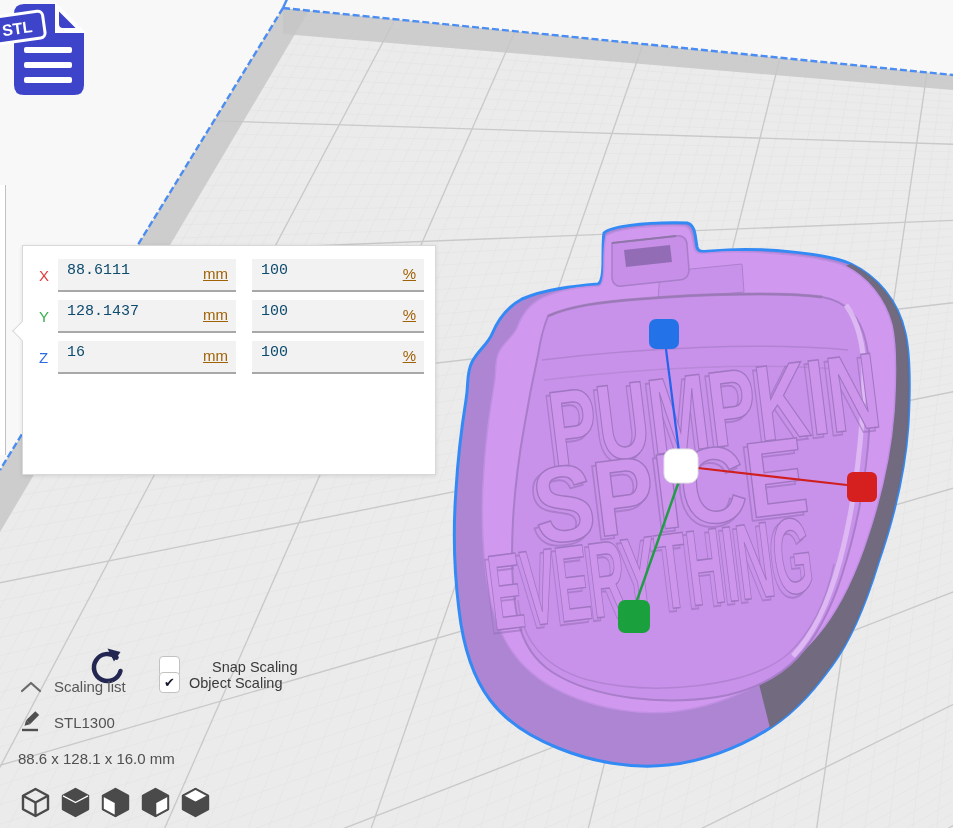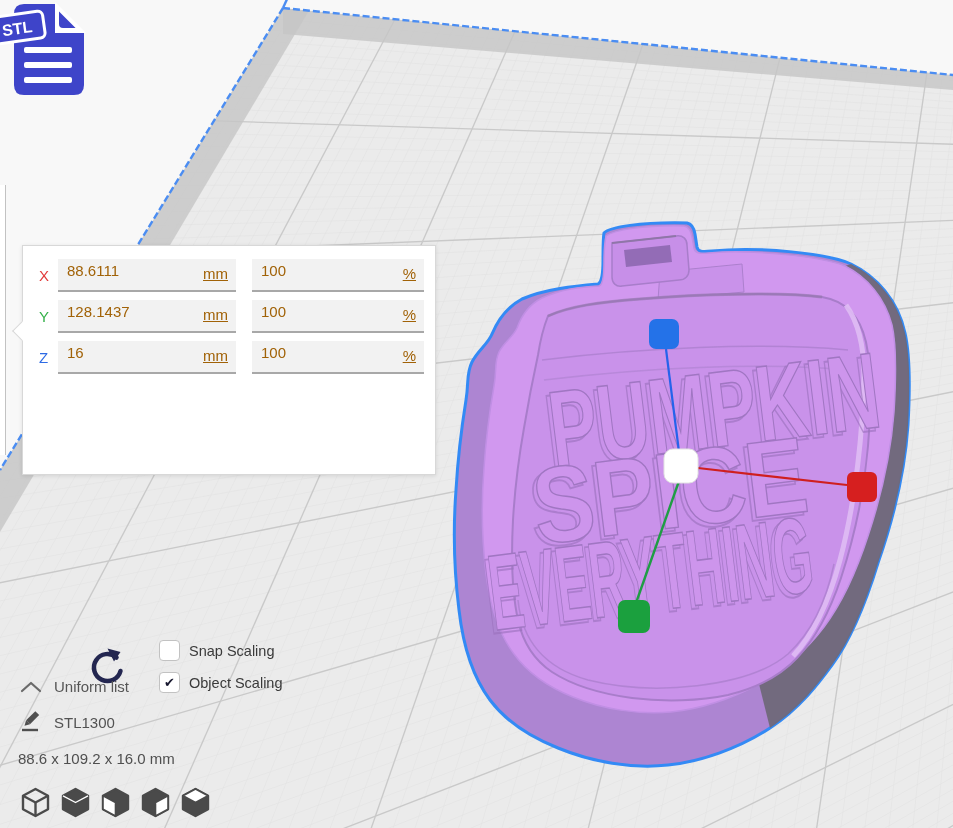"88.6111" .field input { color: #a16207 -> #0c4a6e; font-family: Liberation Sans, sans-serif -> Liberation Mono, monospace }
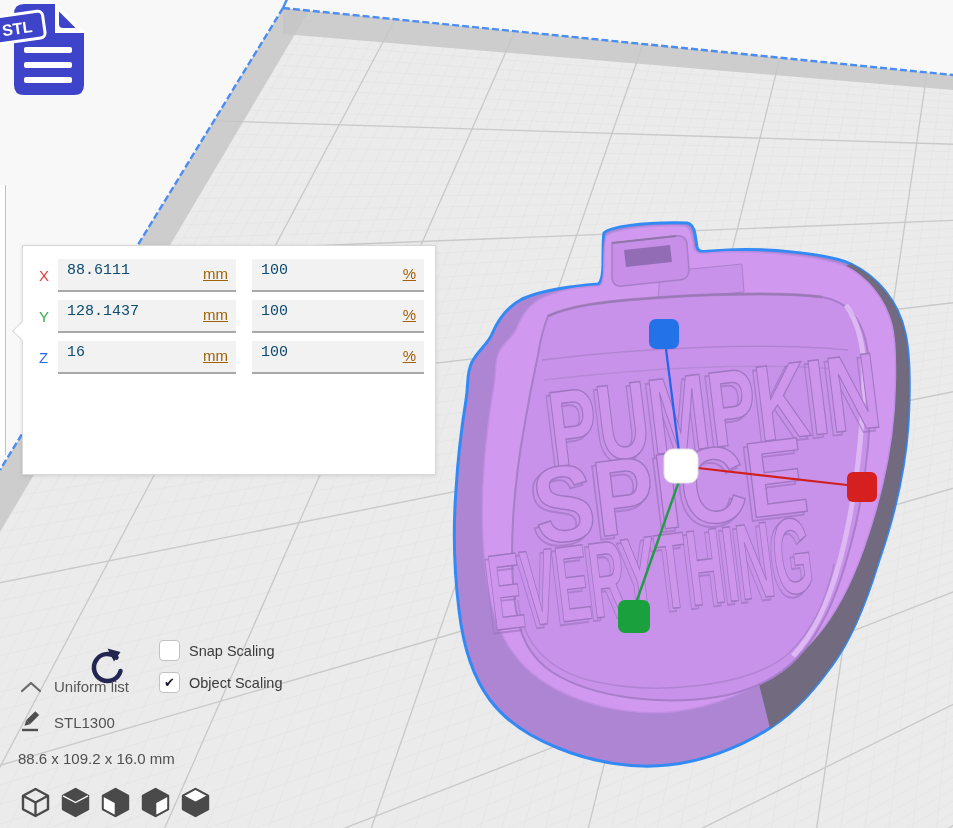"Snap Scaling" .cb-row.snap { gap: none -> 23px; top: 394px -> 410px }
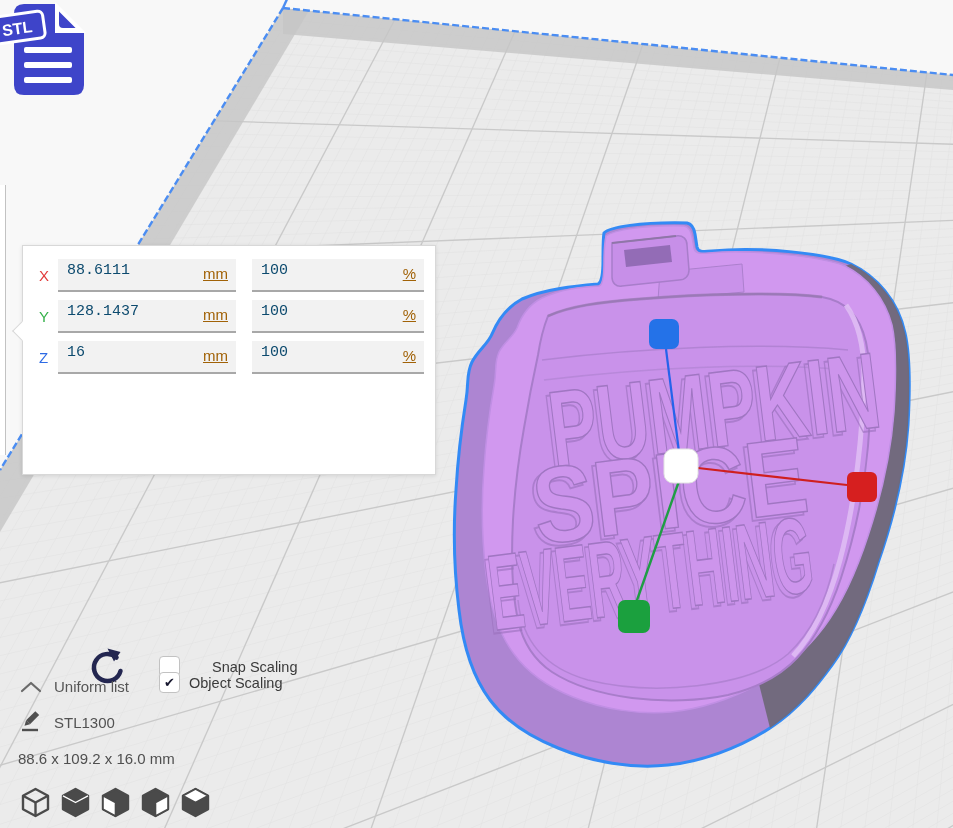"Uniform list" span.objlist-title { text: Uniform -> Scaling }
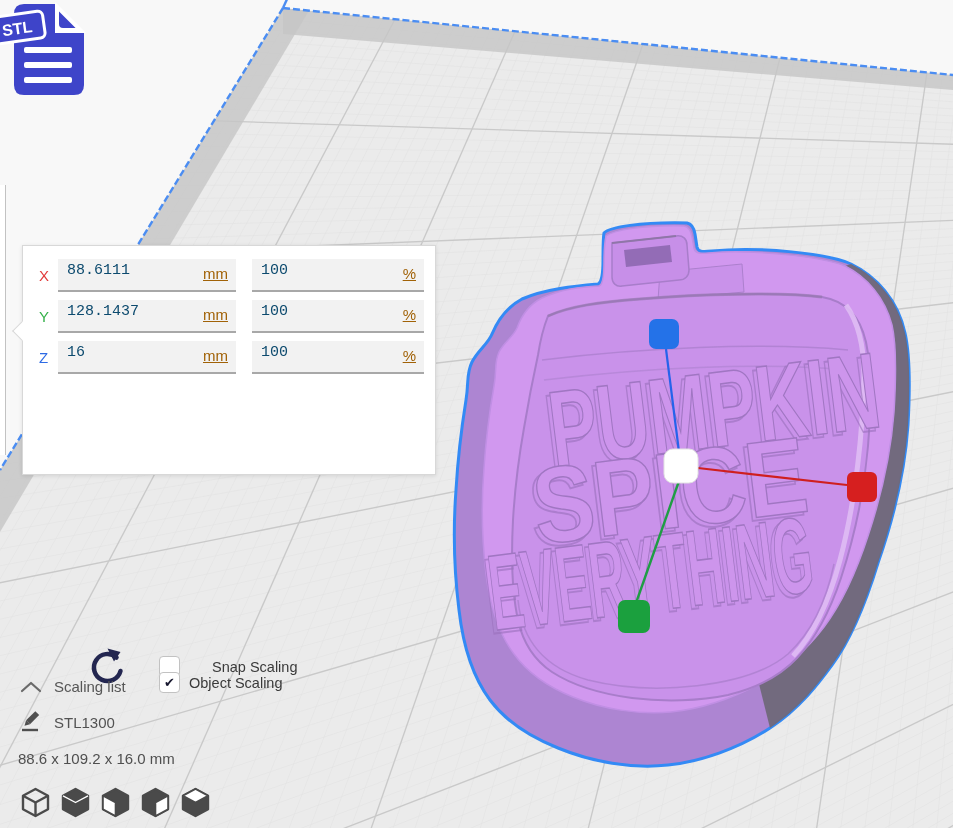"88.6 x 109.2 x 16.0" div.dims { text: 109.2 -> 128.1 }
